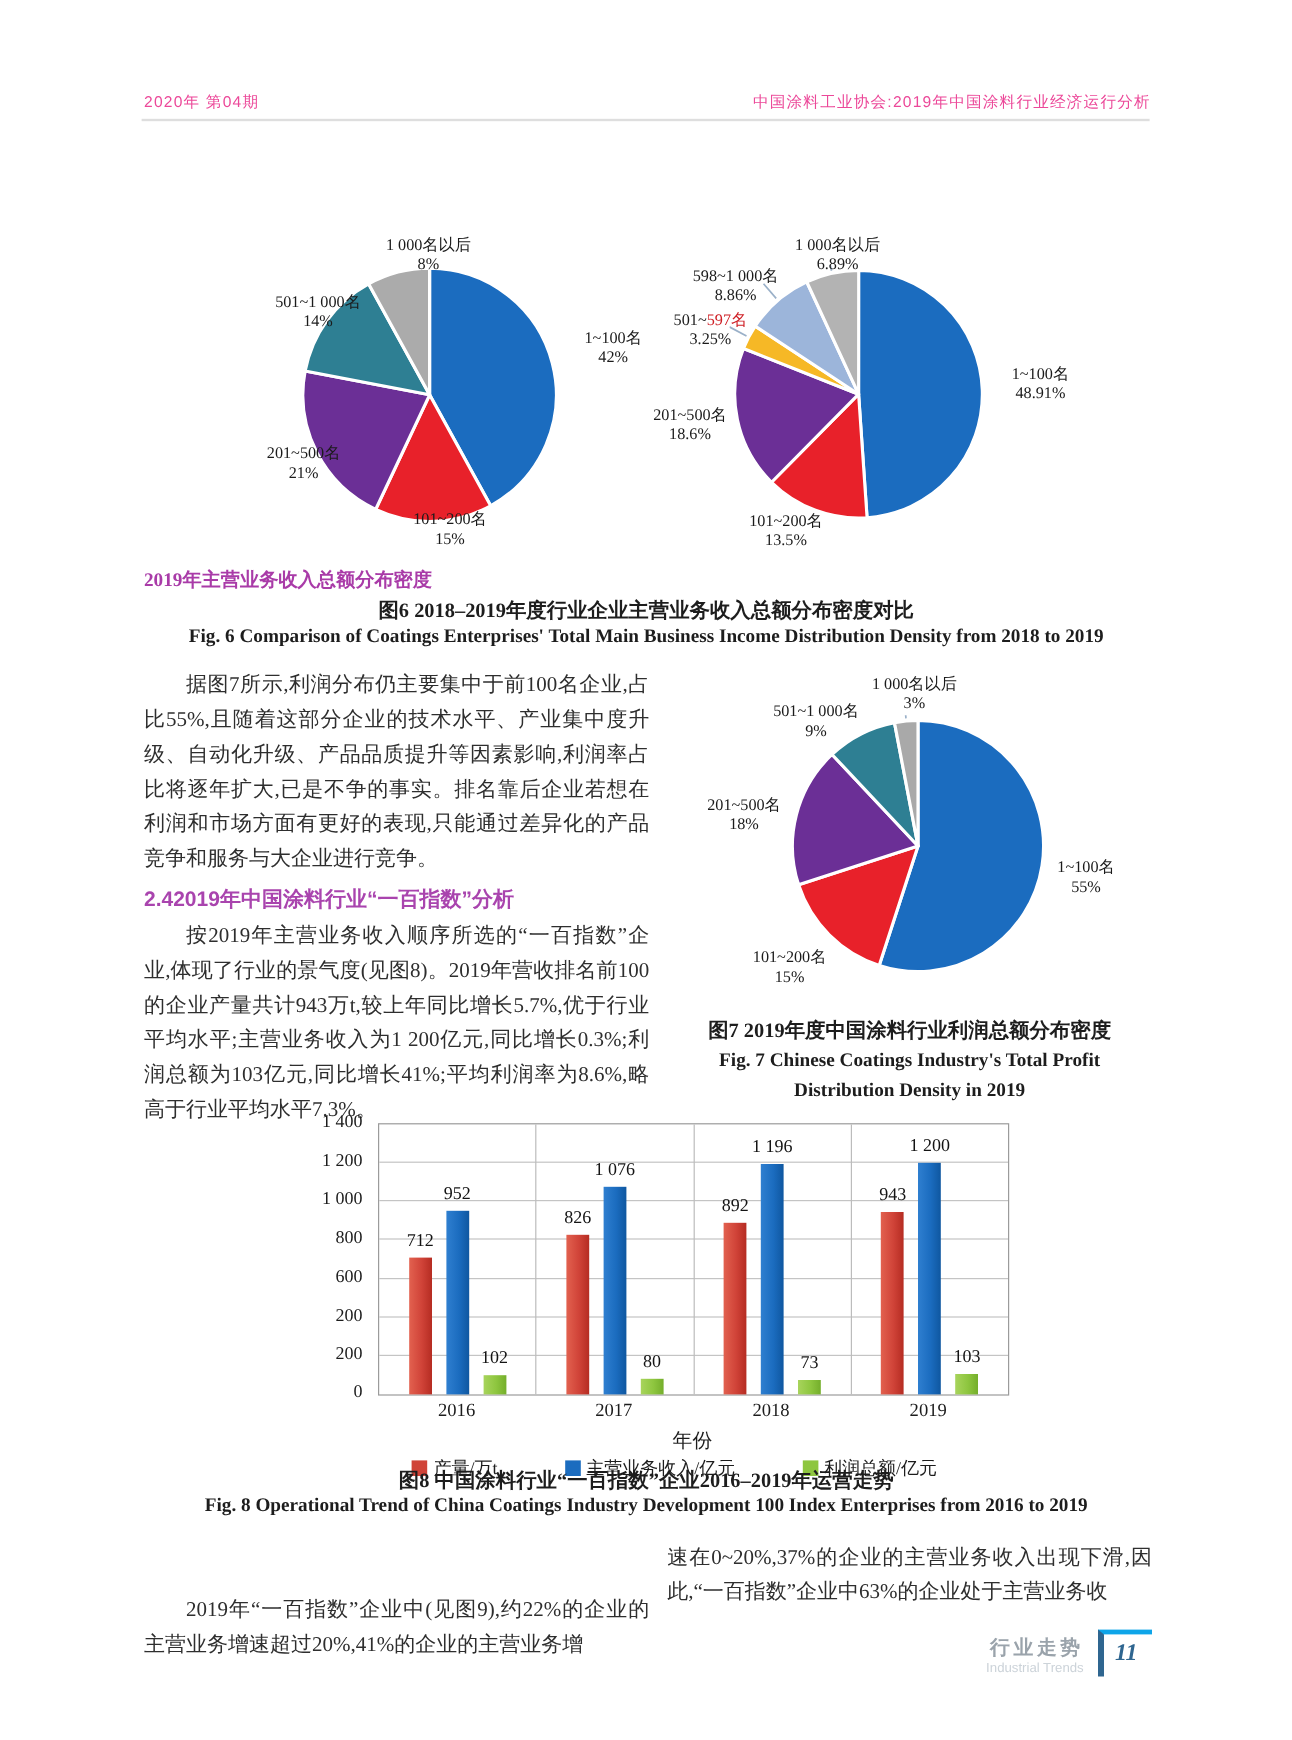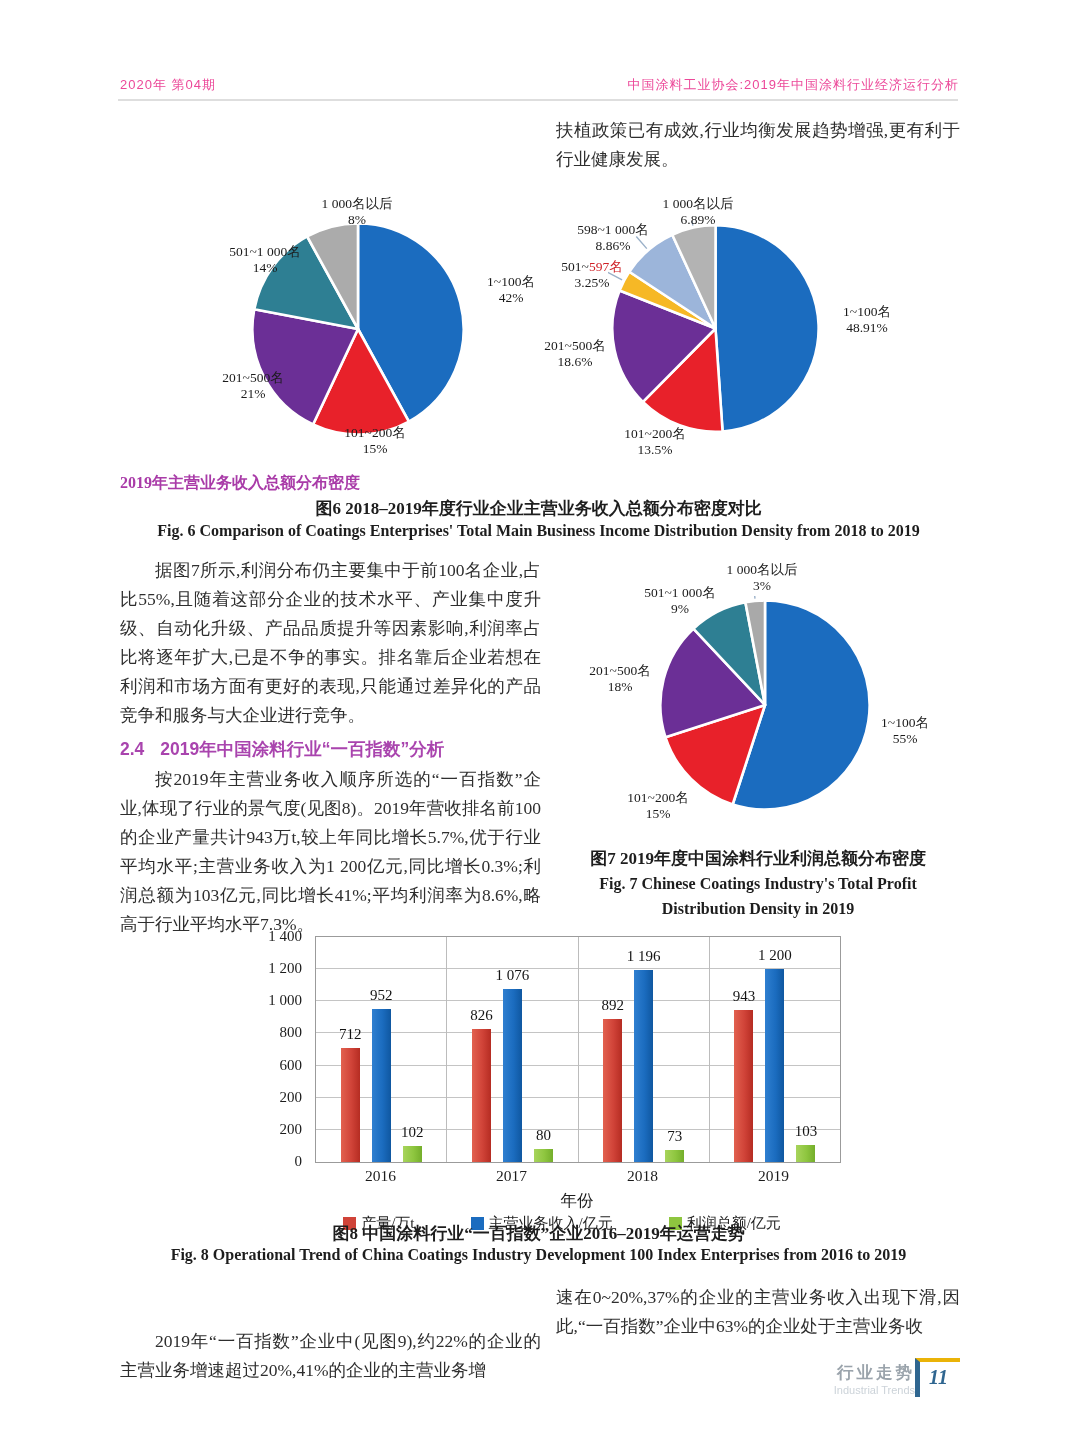"扶植政策已有成效,行业均衡发展趋势增强,更有利于行业健康发展。" div.coltext { html: <div>扶植政策已有成效,行业均衡发展趋势增强,更有利于行业健康发展。</div> -> none }
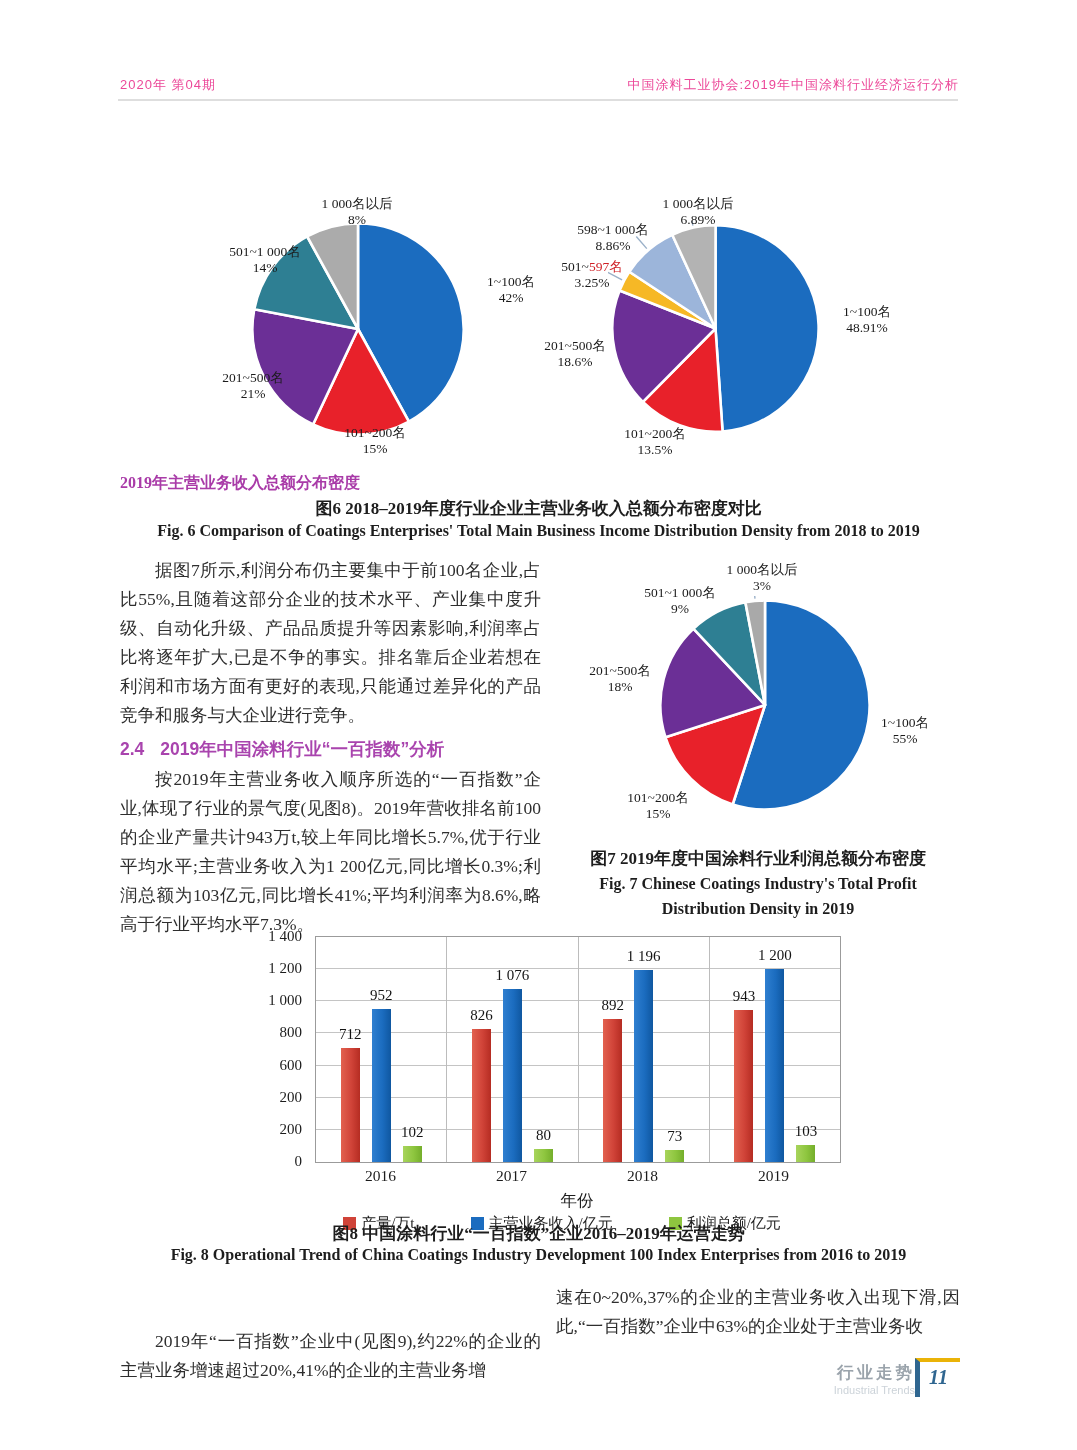"2.4" .sec-head .no { margin-right: 16px -> none }
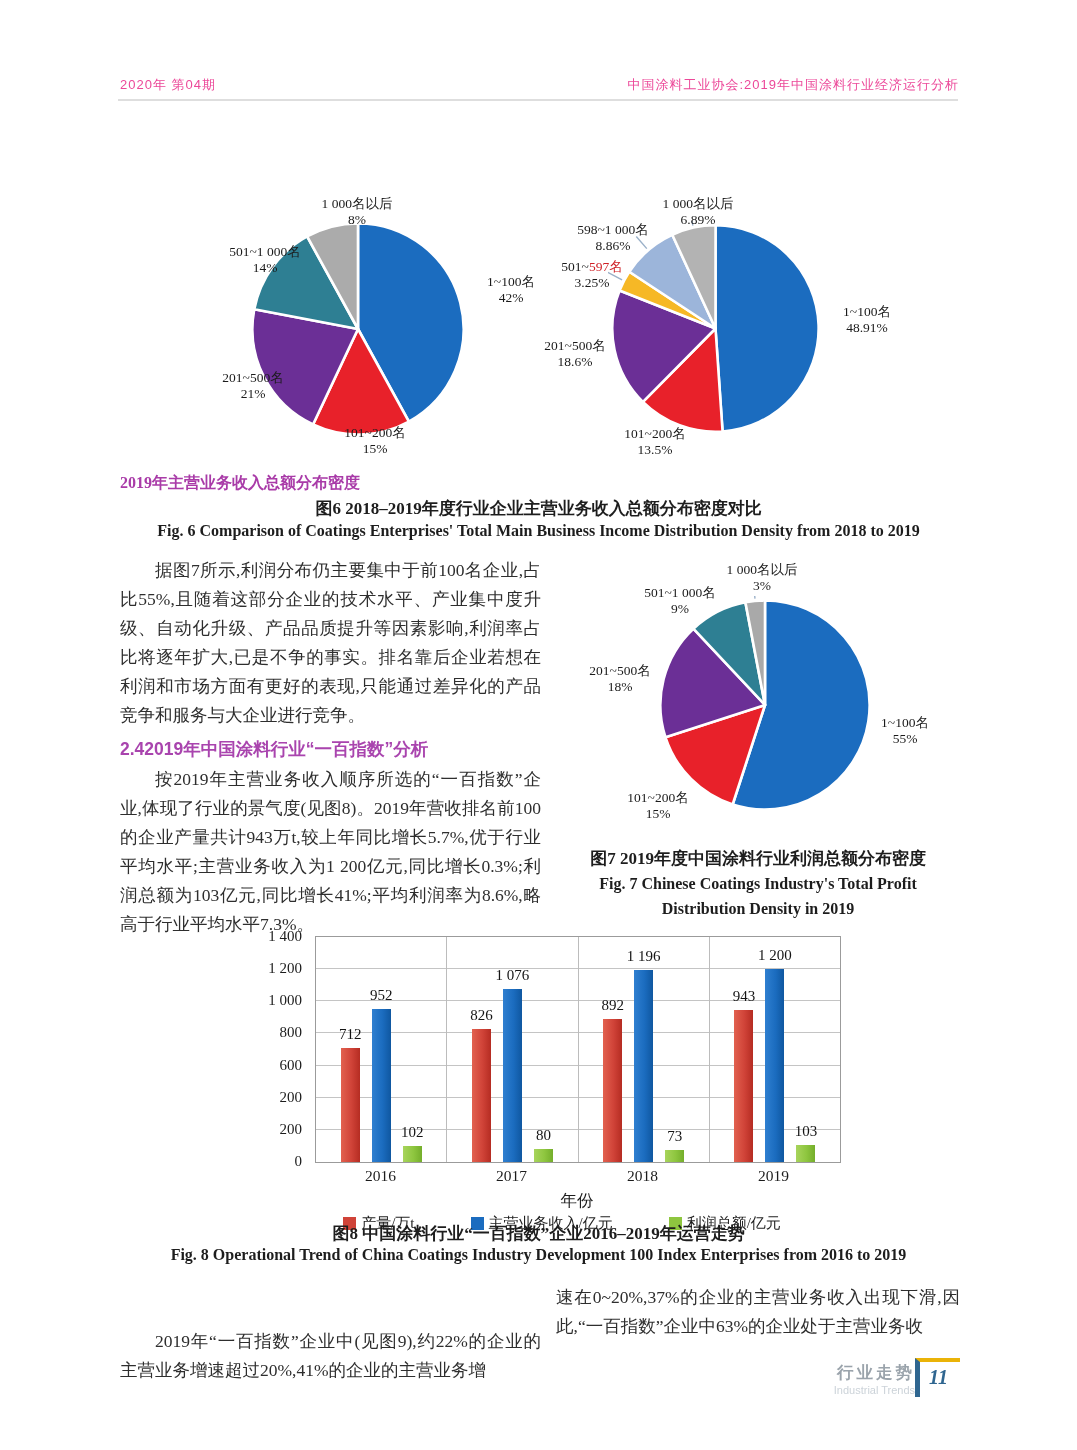"11" .pagenum-box { border-top: 4px solid #eab308 -> 4px solid #0ea5e9; margin-left: 0 -> 12px }
